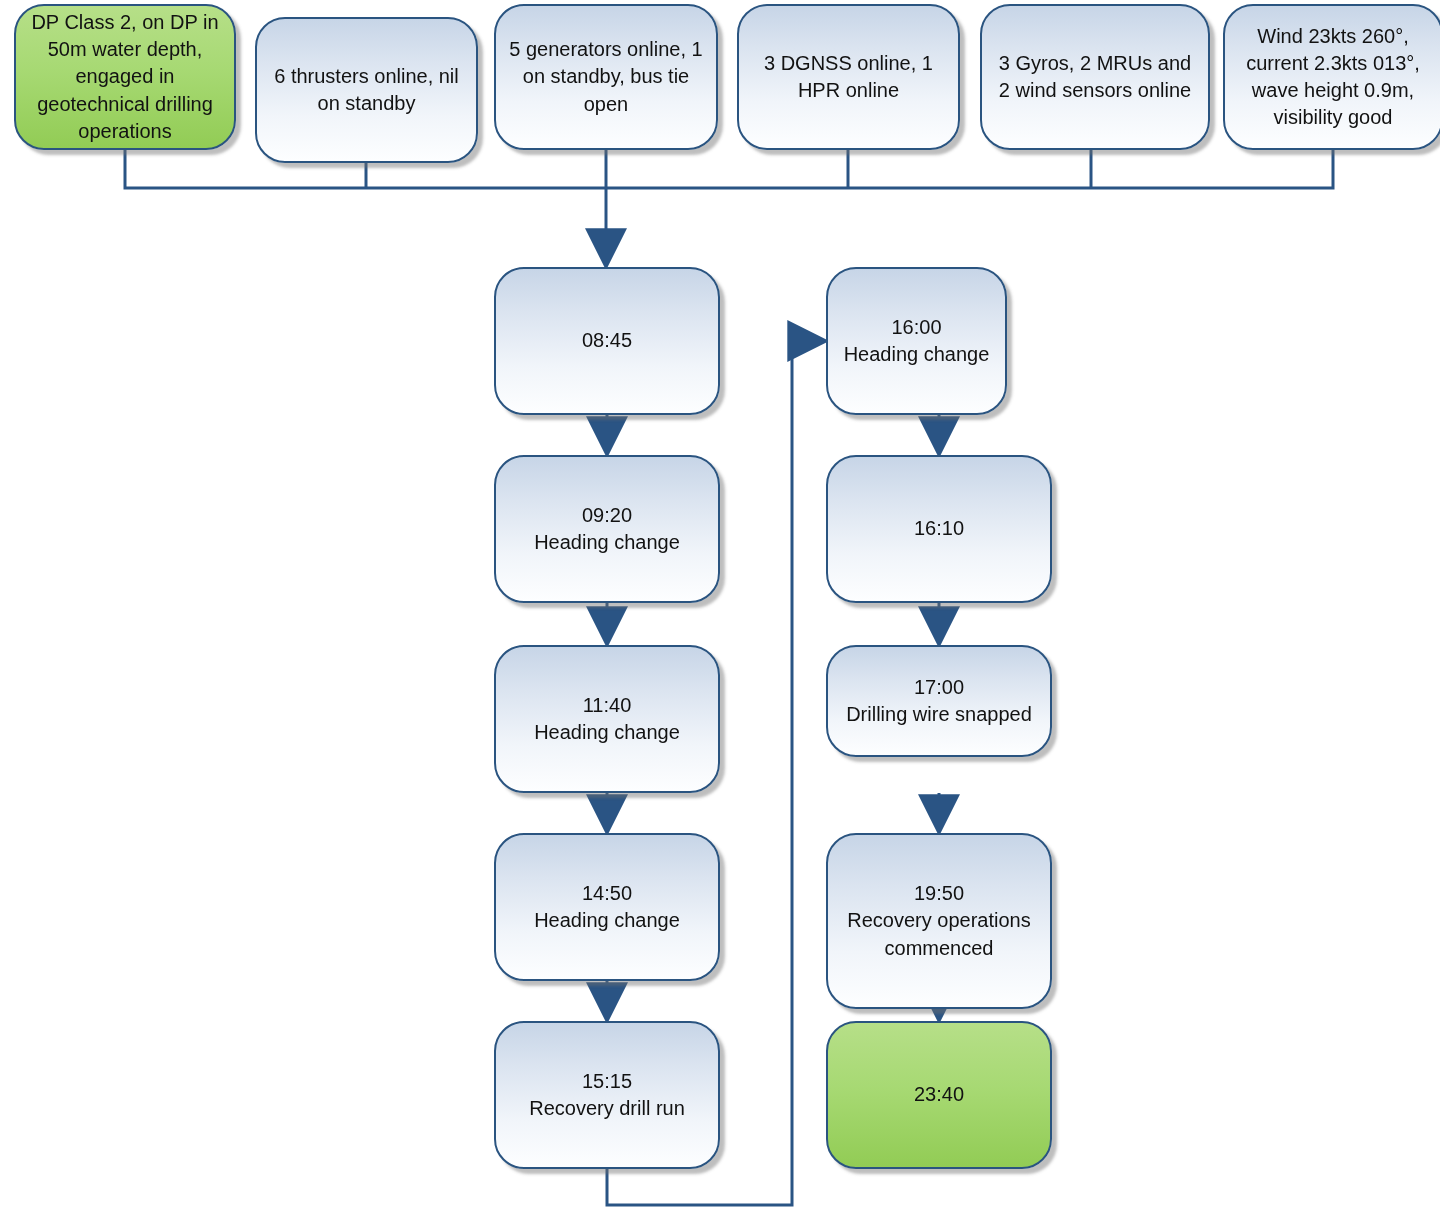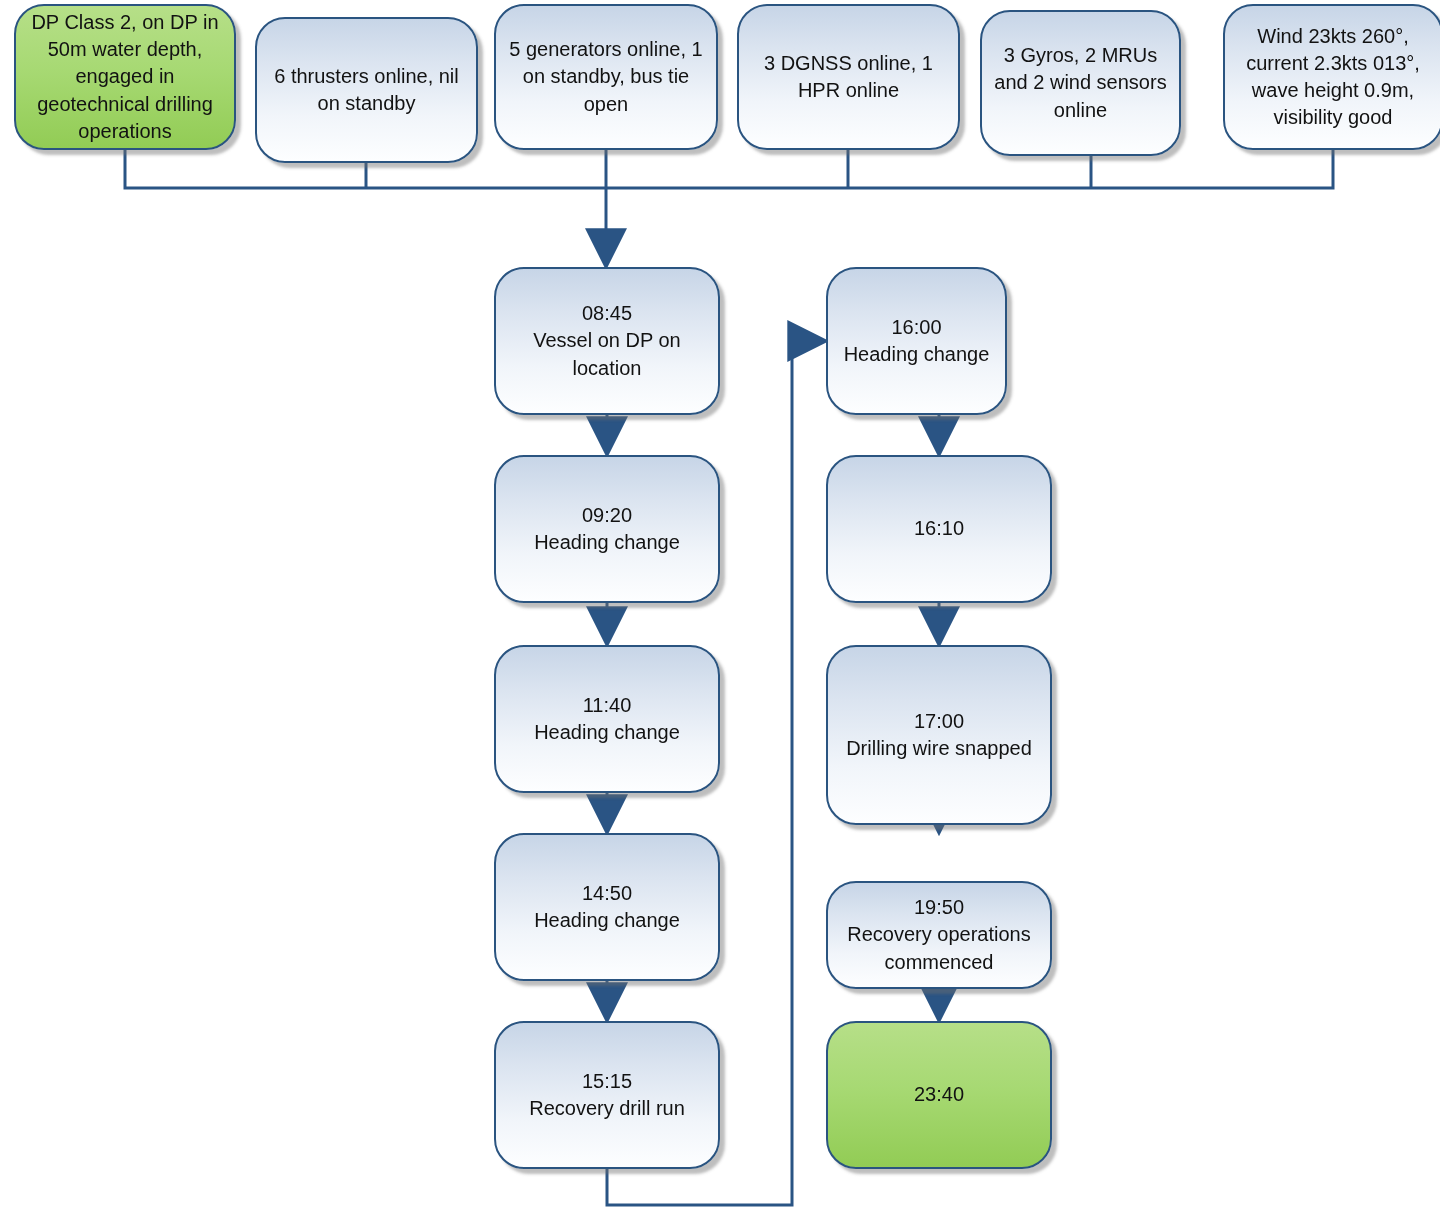"3 Gyros, 2 MRUs and" div.node { top: 10px -> 4px; width: 201px -> 230px }
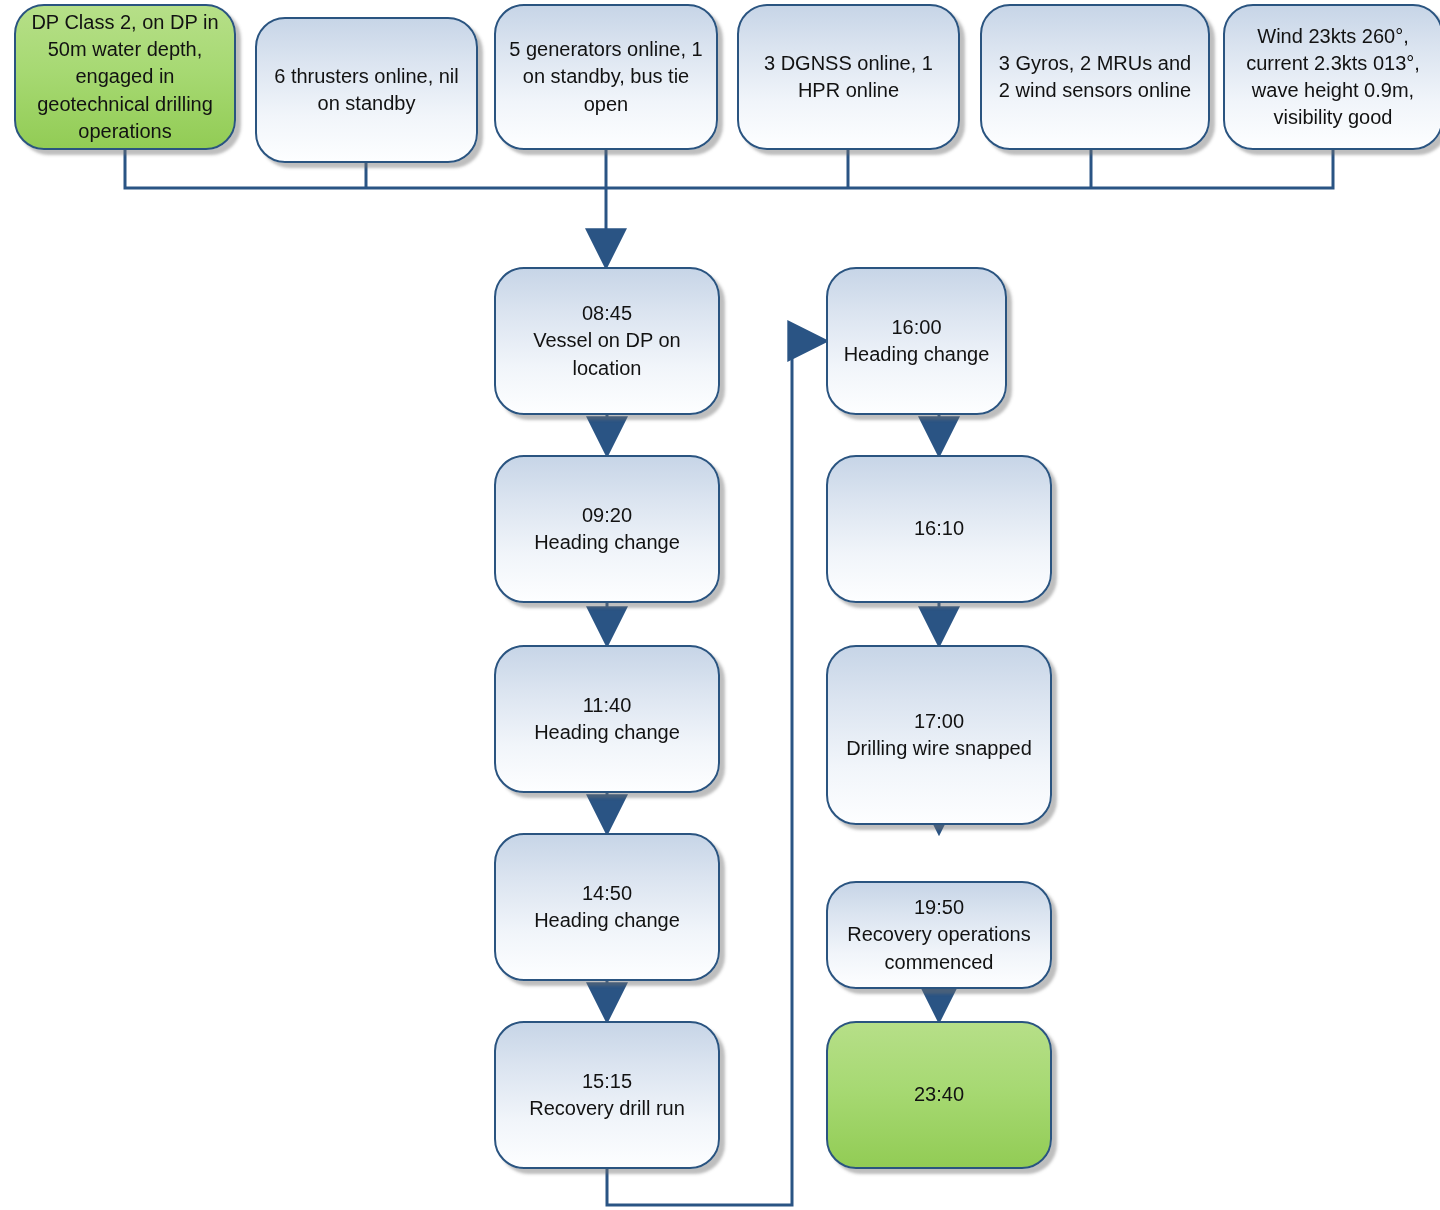"Vessel on DP on location" div { html: <div>Vessel on DP on location</div> -> none }
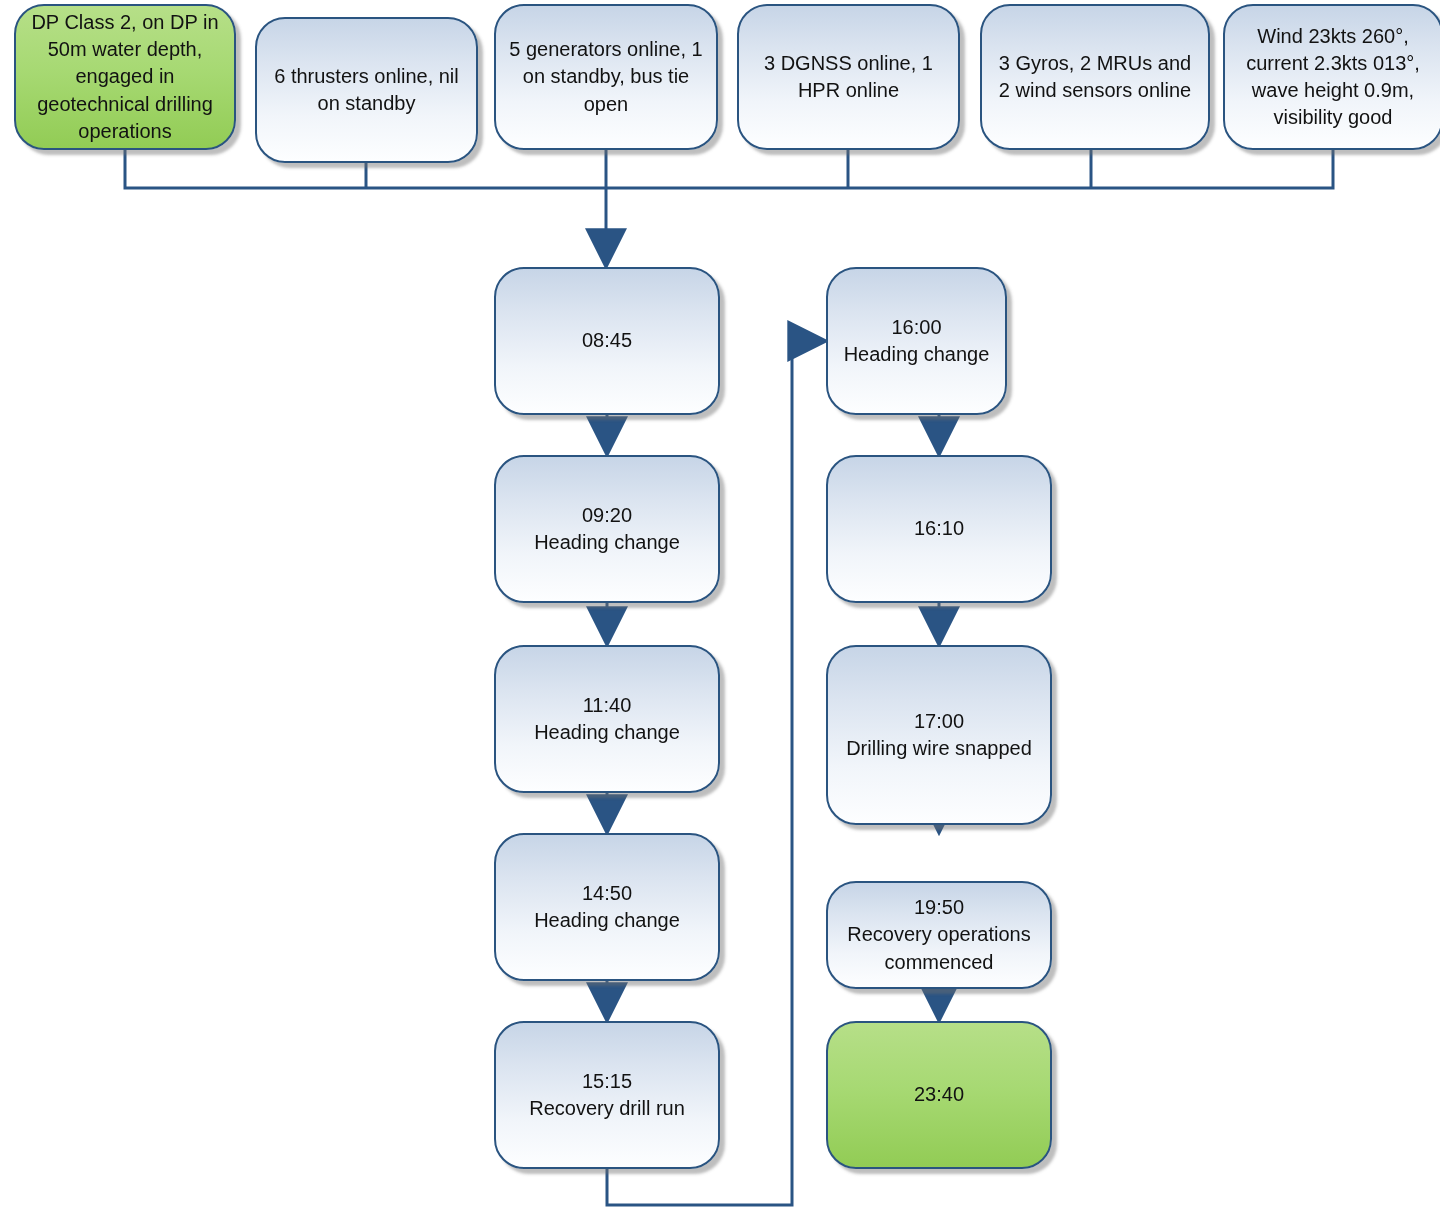"17:00" div.node { height: 180px -> 112px }
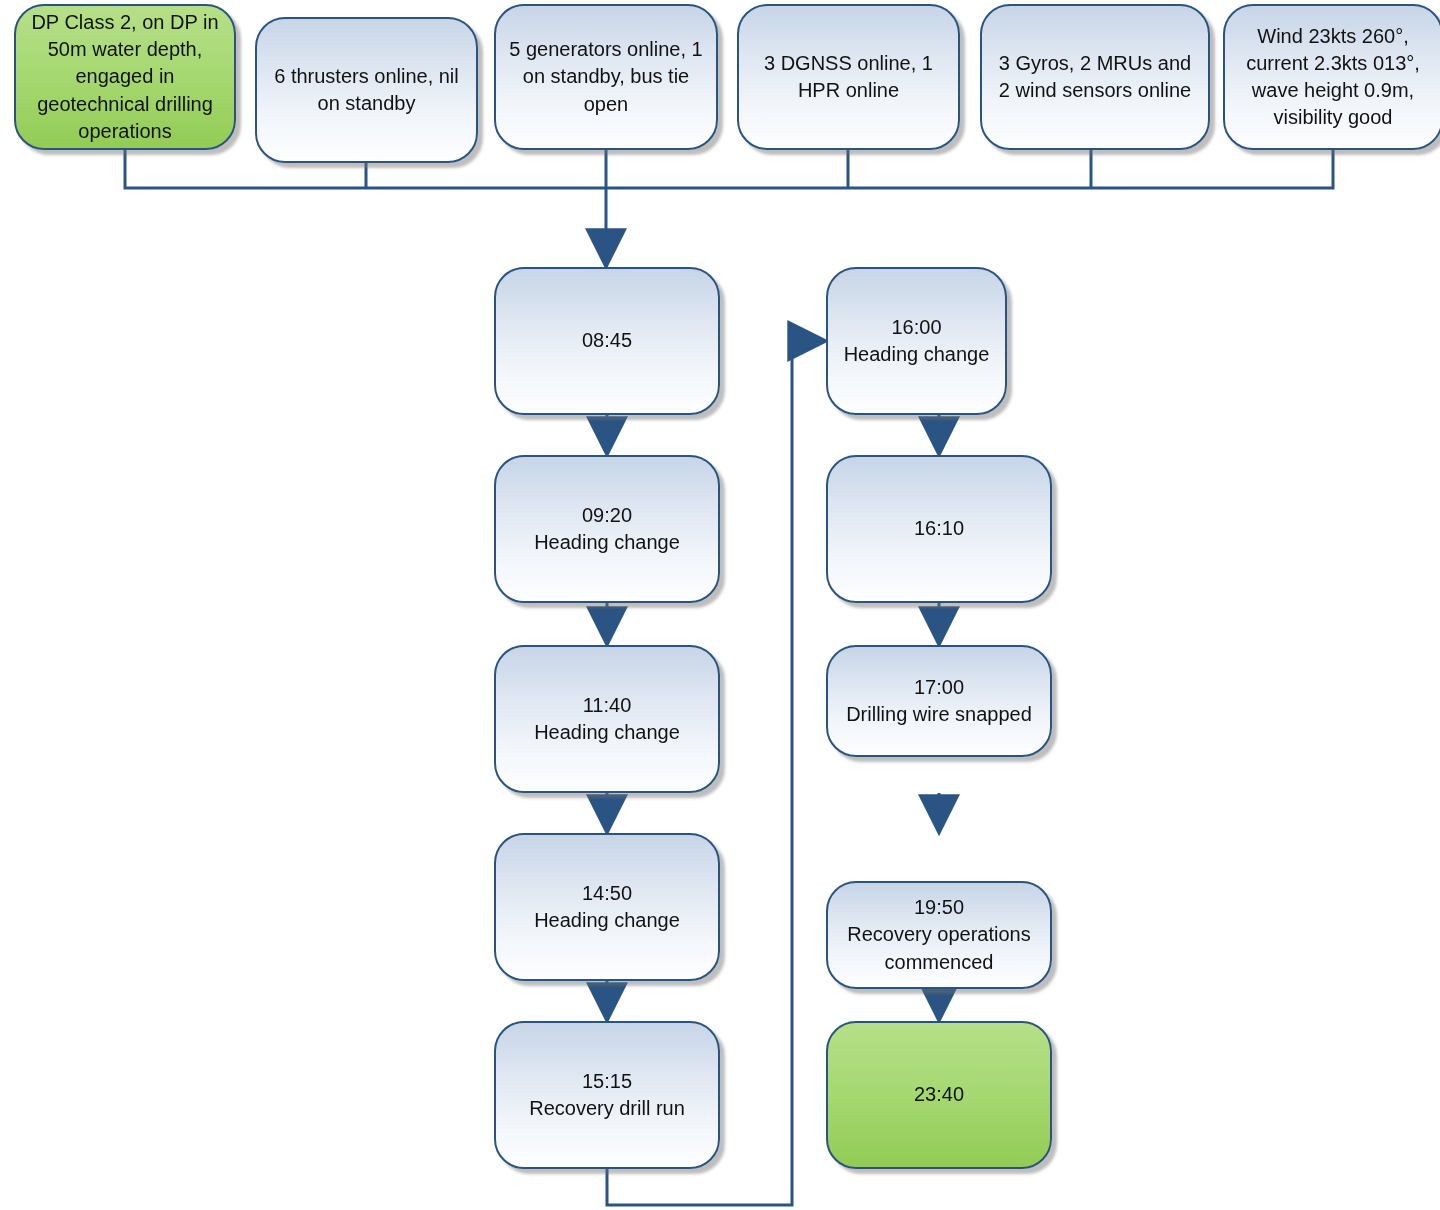"19:50" div.node { height: 108px -> 176px; top: 881px -> 833px }
